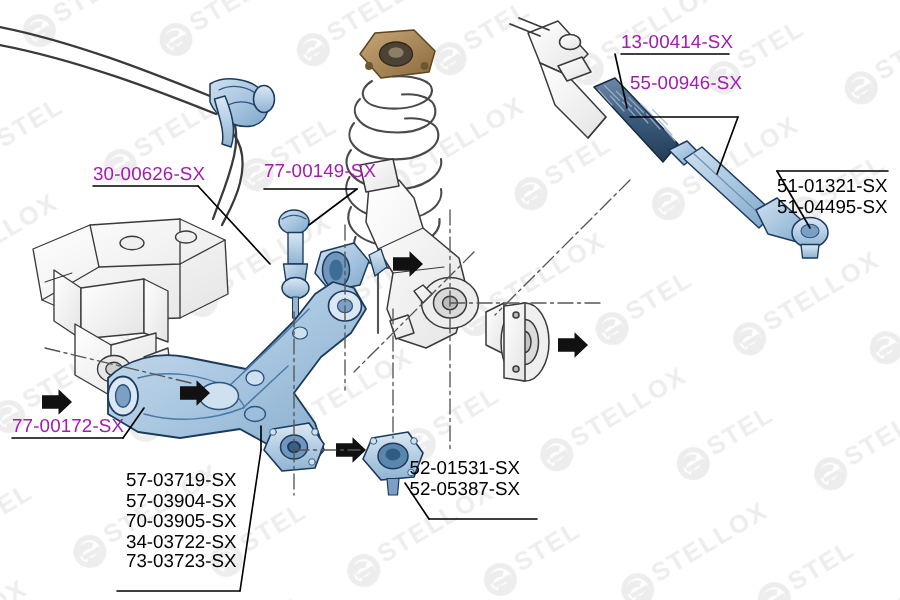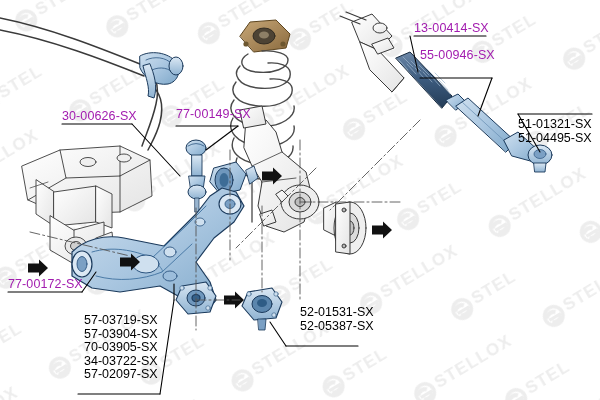"52-01531-SX" div.stack { left: 300px -> 273px }
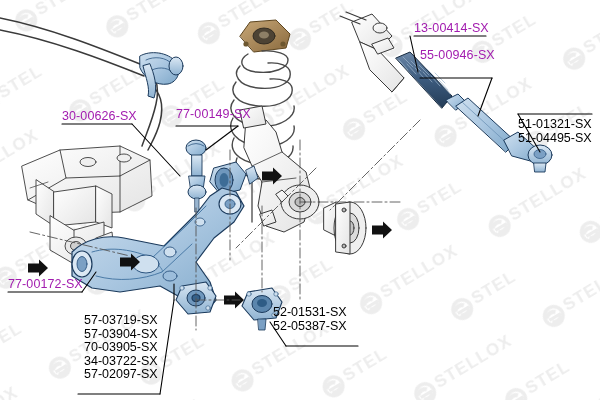"57-02097-SX" div { text: 57-02097-SX -> 73-03723-SX }
